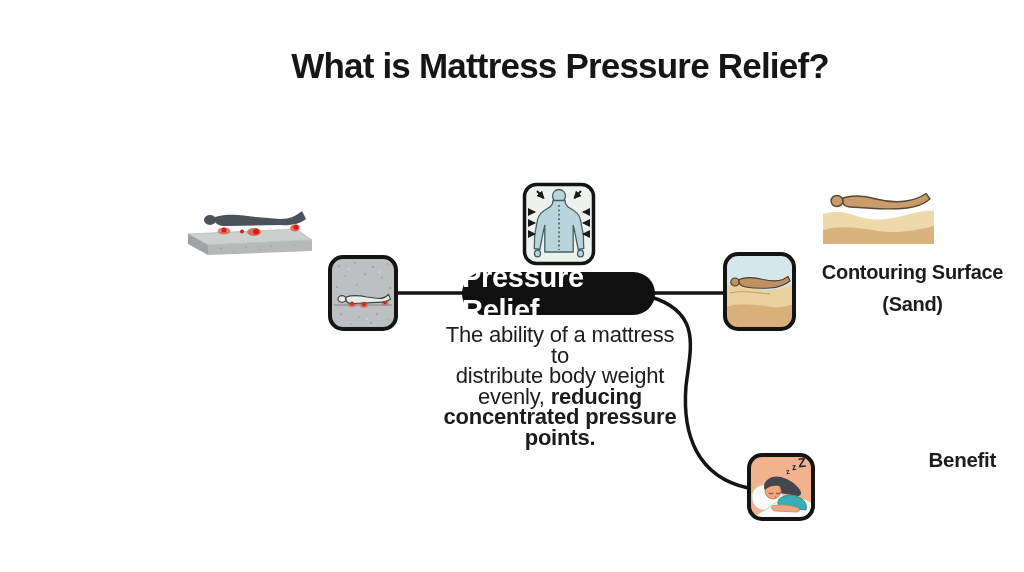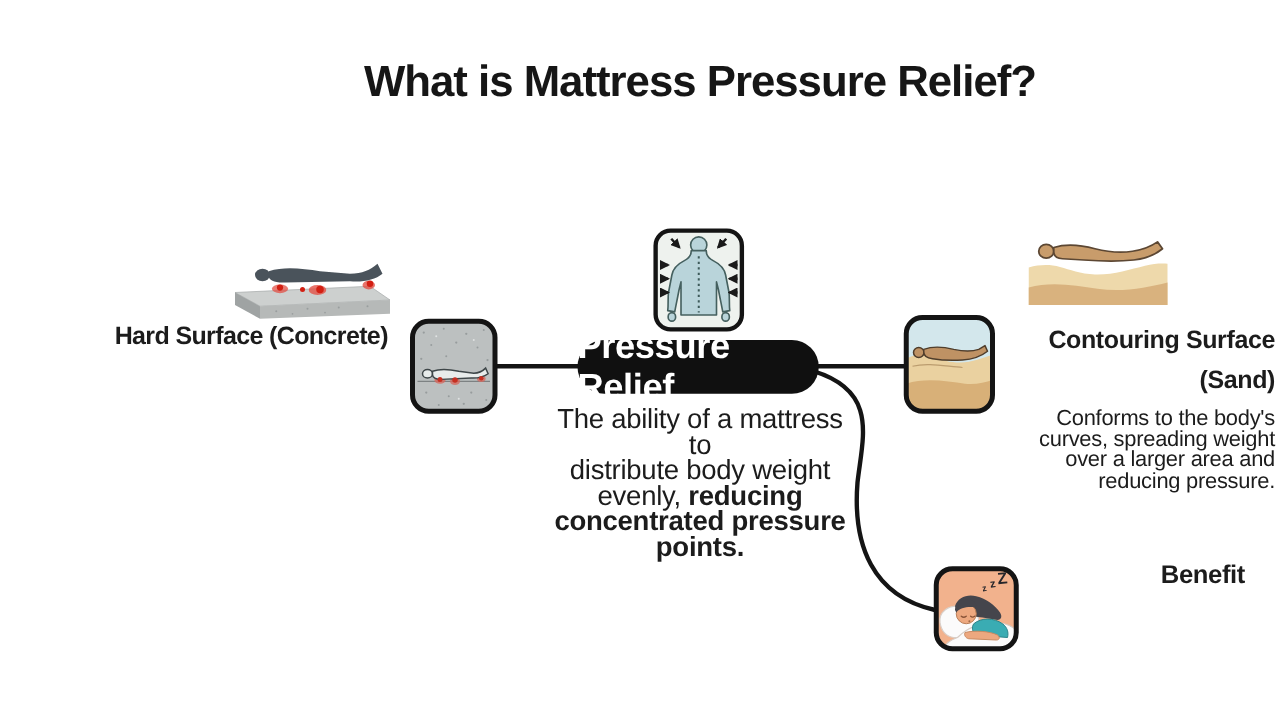"Hard Surface (Concrete)" h2 { html: <h2>Hard Surface (Concrete)</h2> -> none }
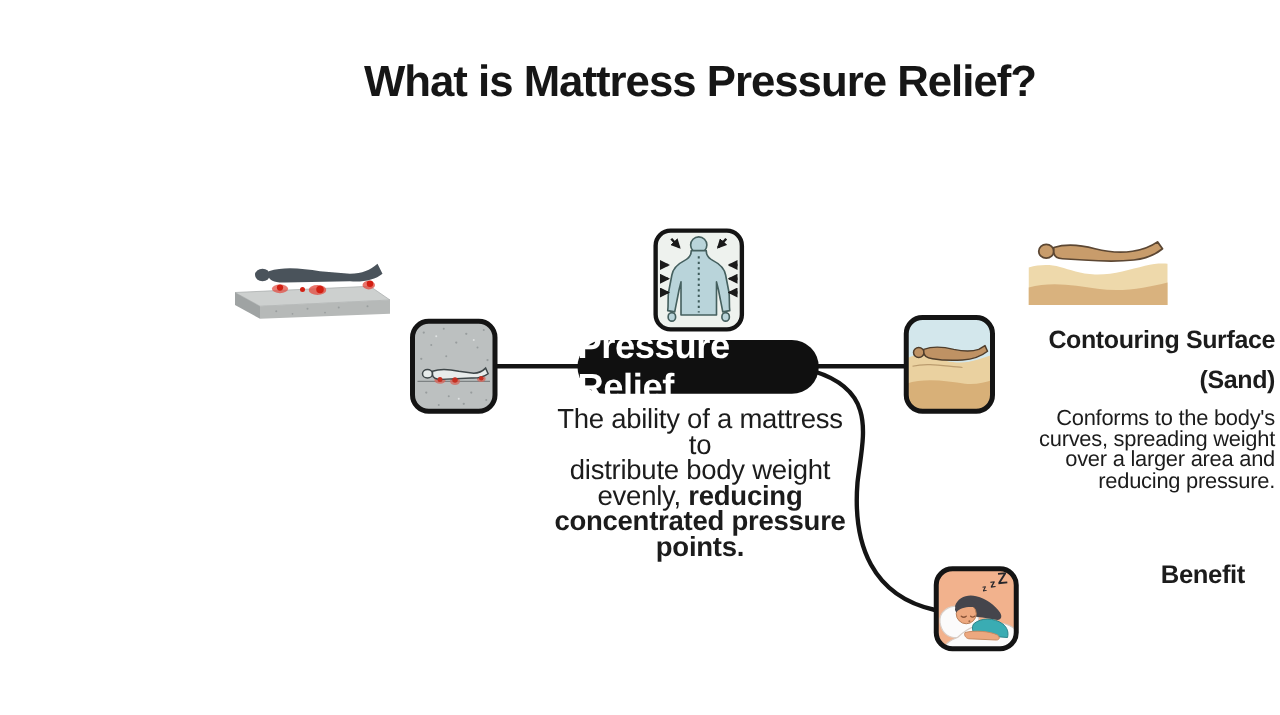"Contouring Surface" .right-col { text-align: right -> center }
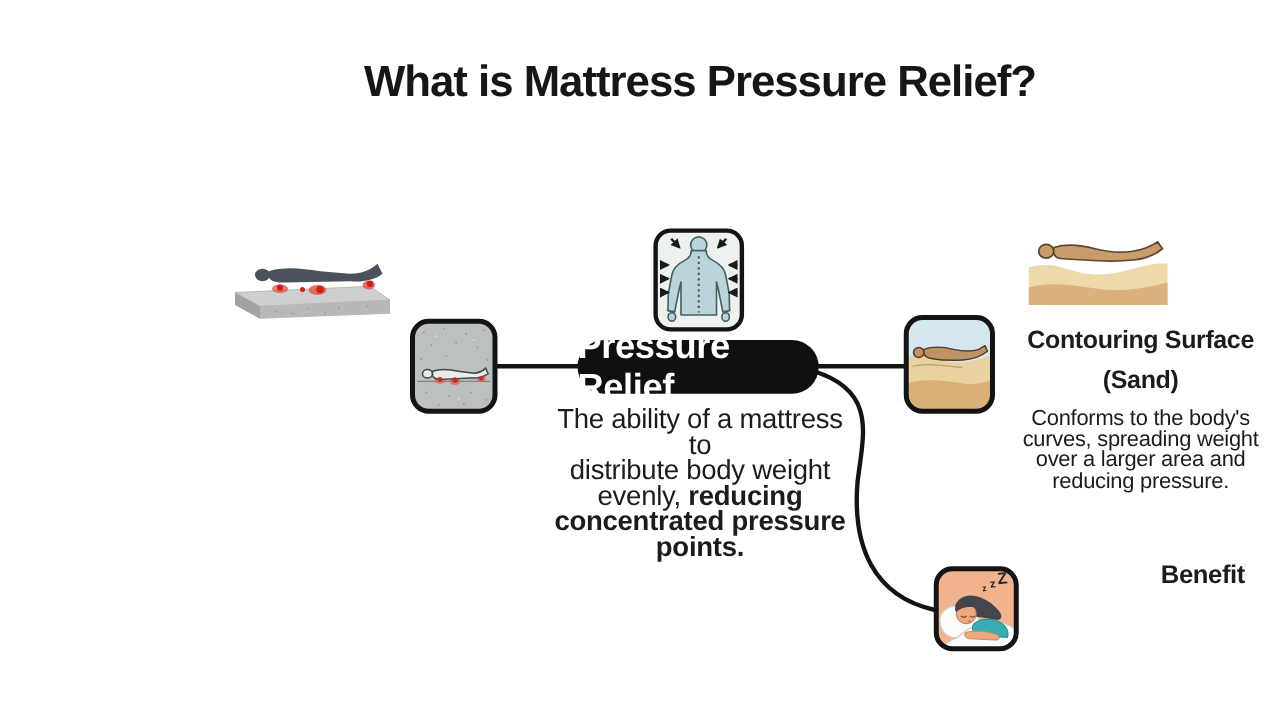"Conforms to the body's" div.desc { html: <div>Conforms to the body's curves, spreading weight over a larger area and reducing pressure.</div> -> none }
